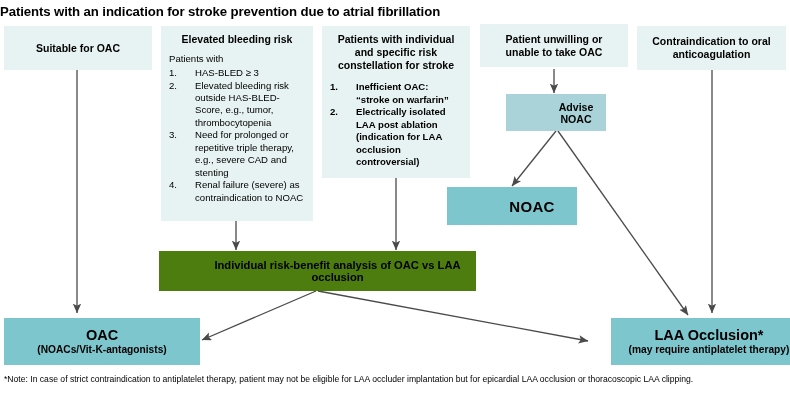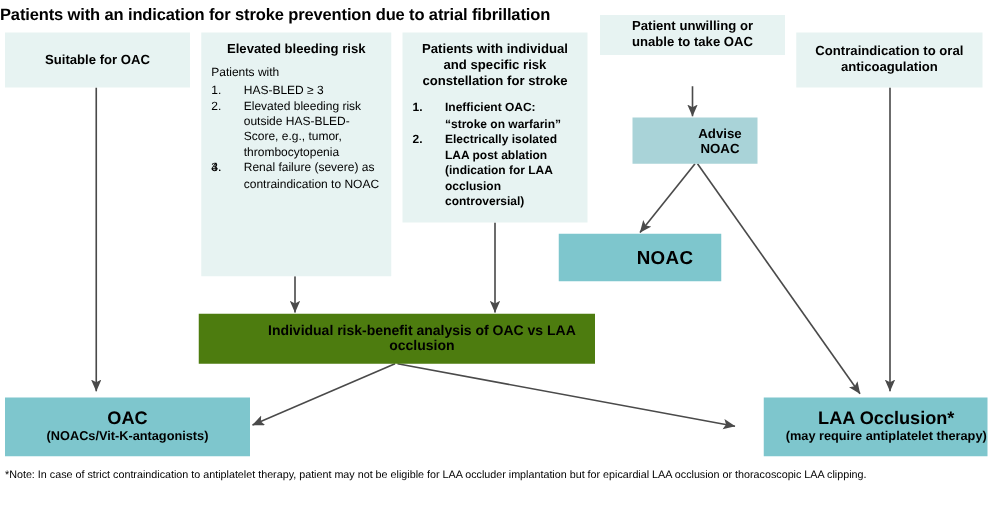"Patient unwilling or unable to" div.box { height: 32px -> 43px; top: 12px -> 24px }
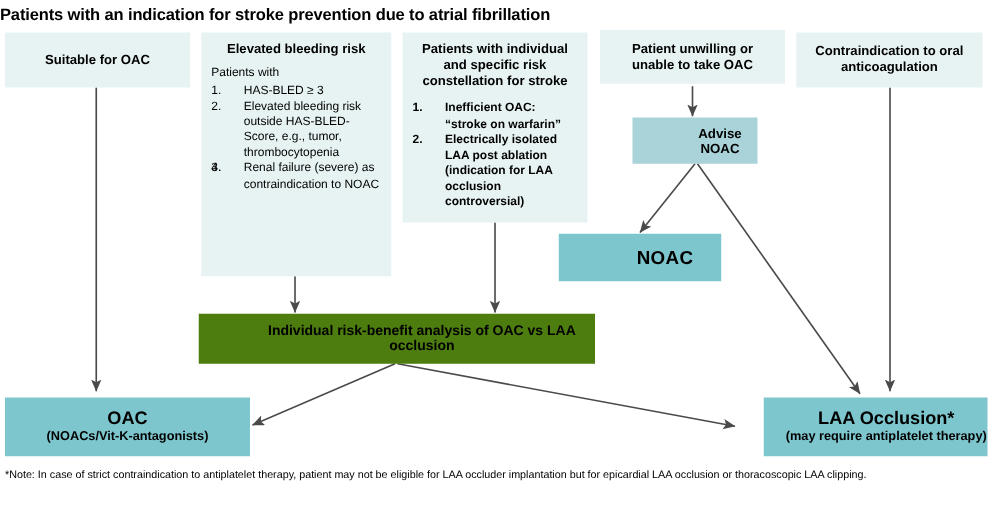"Need for prolonged or repetitive" span { html: none -> <span>Need for prolonged or repetitive triple therapy, e.g., severe CAD and stenting</span> }
